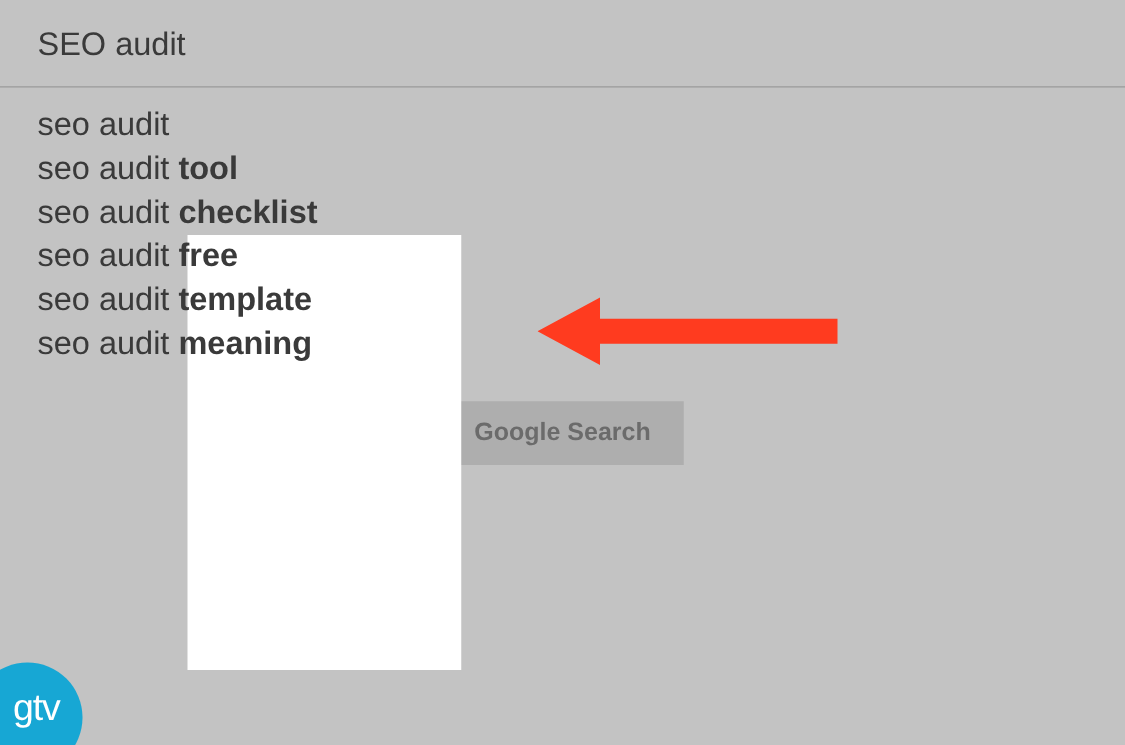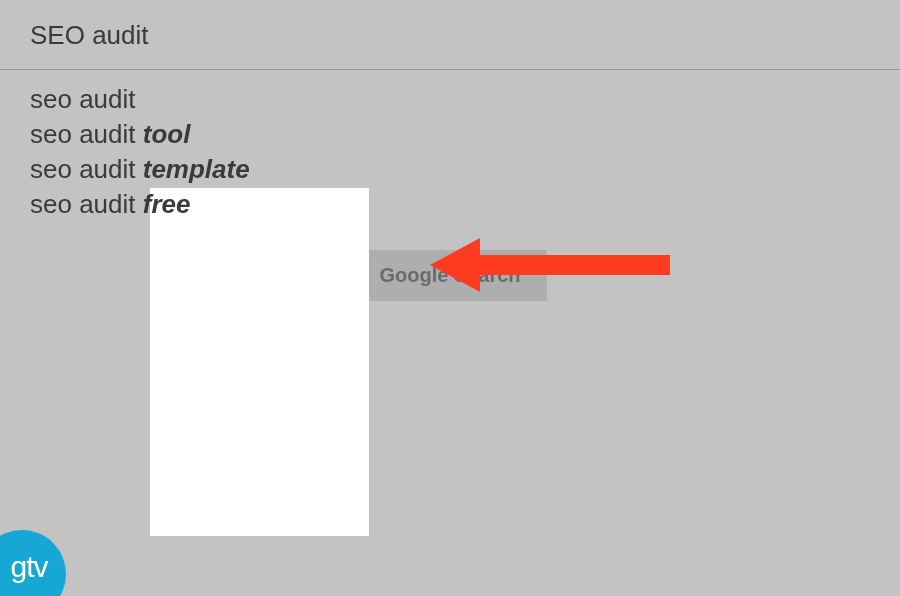"tool" .suggestion-completion { font-style: italic -> none }
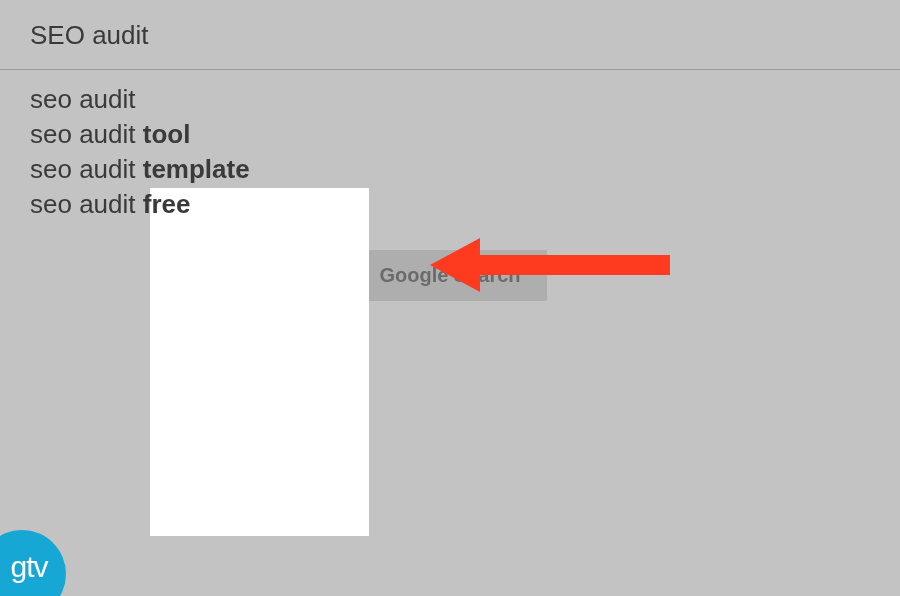"seo audit checklist" div.suggestion-row { html: none -> <div><span>seo audit </span><span>checklist</span></div> }
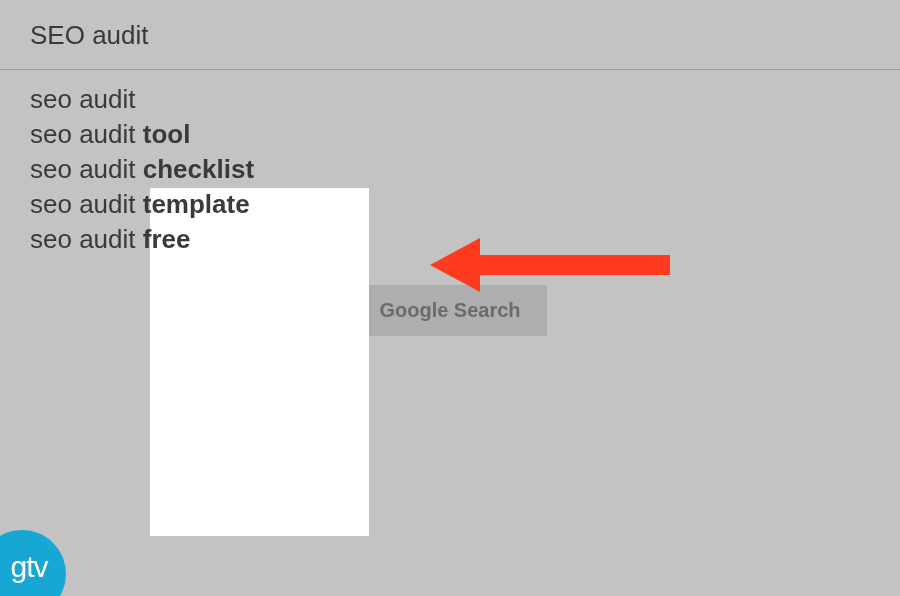"seo audit template" div.suggestion-row { order: before "seo audit free" -> after "seo audit free" }
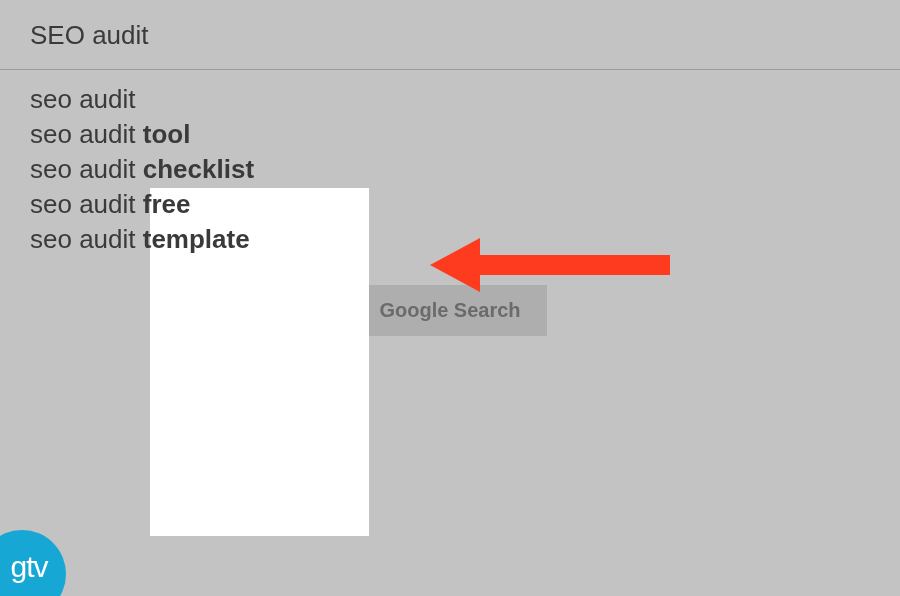"seo audit meaning" div.suggestion-row { html: none -> <div><span>seo audit </span><span>meaning</span></div> }
